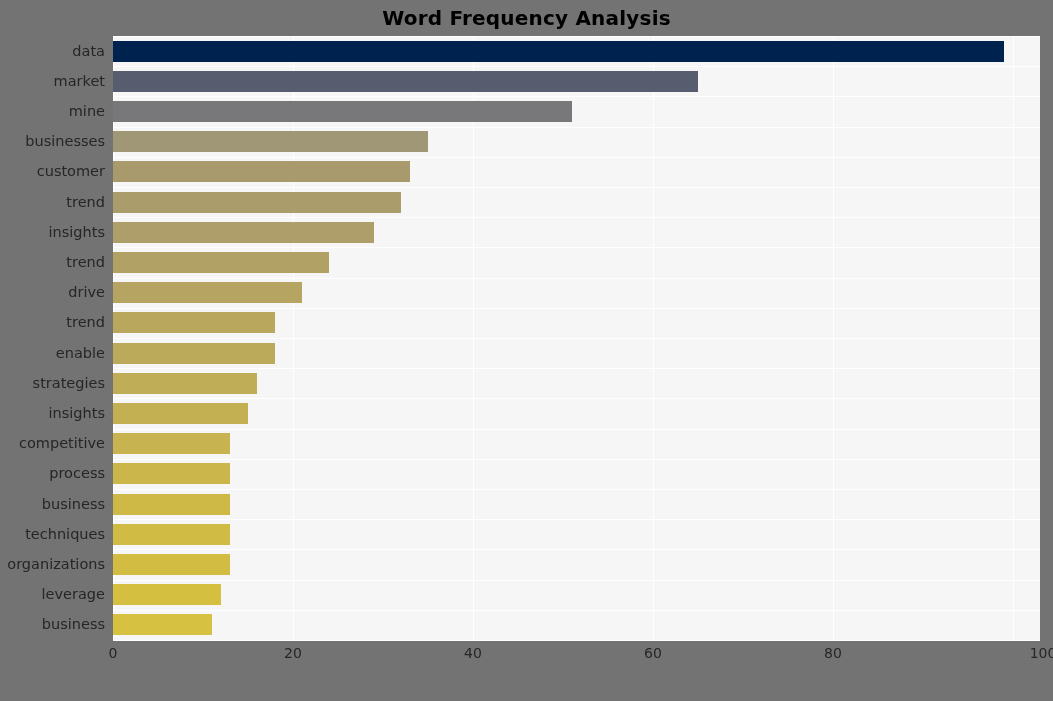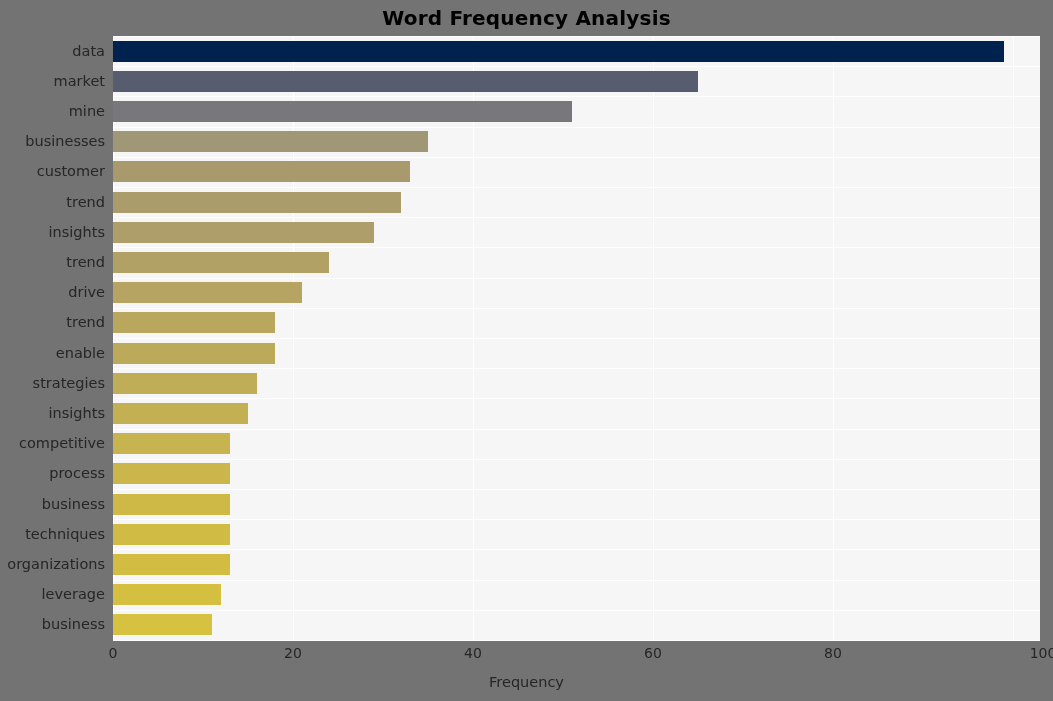"Frequency" div { html: <div>Frequency</div> -> none }
